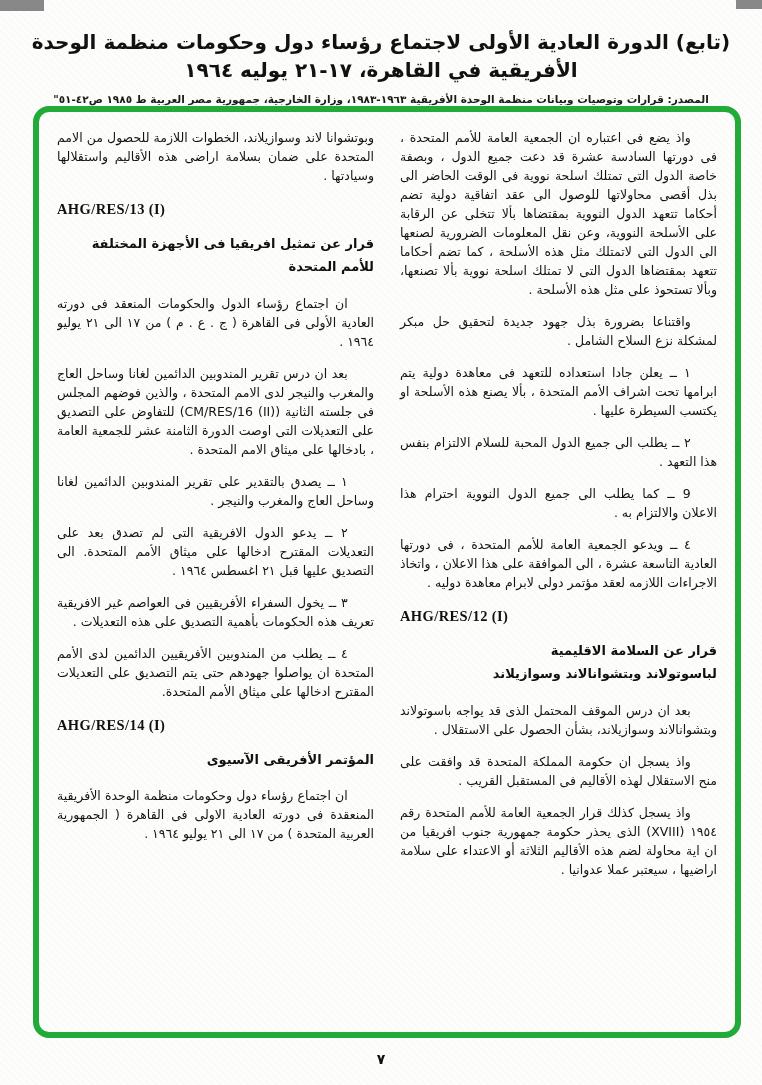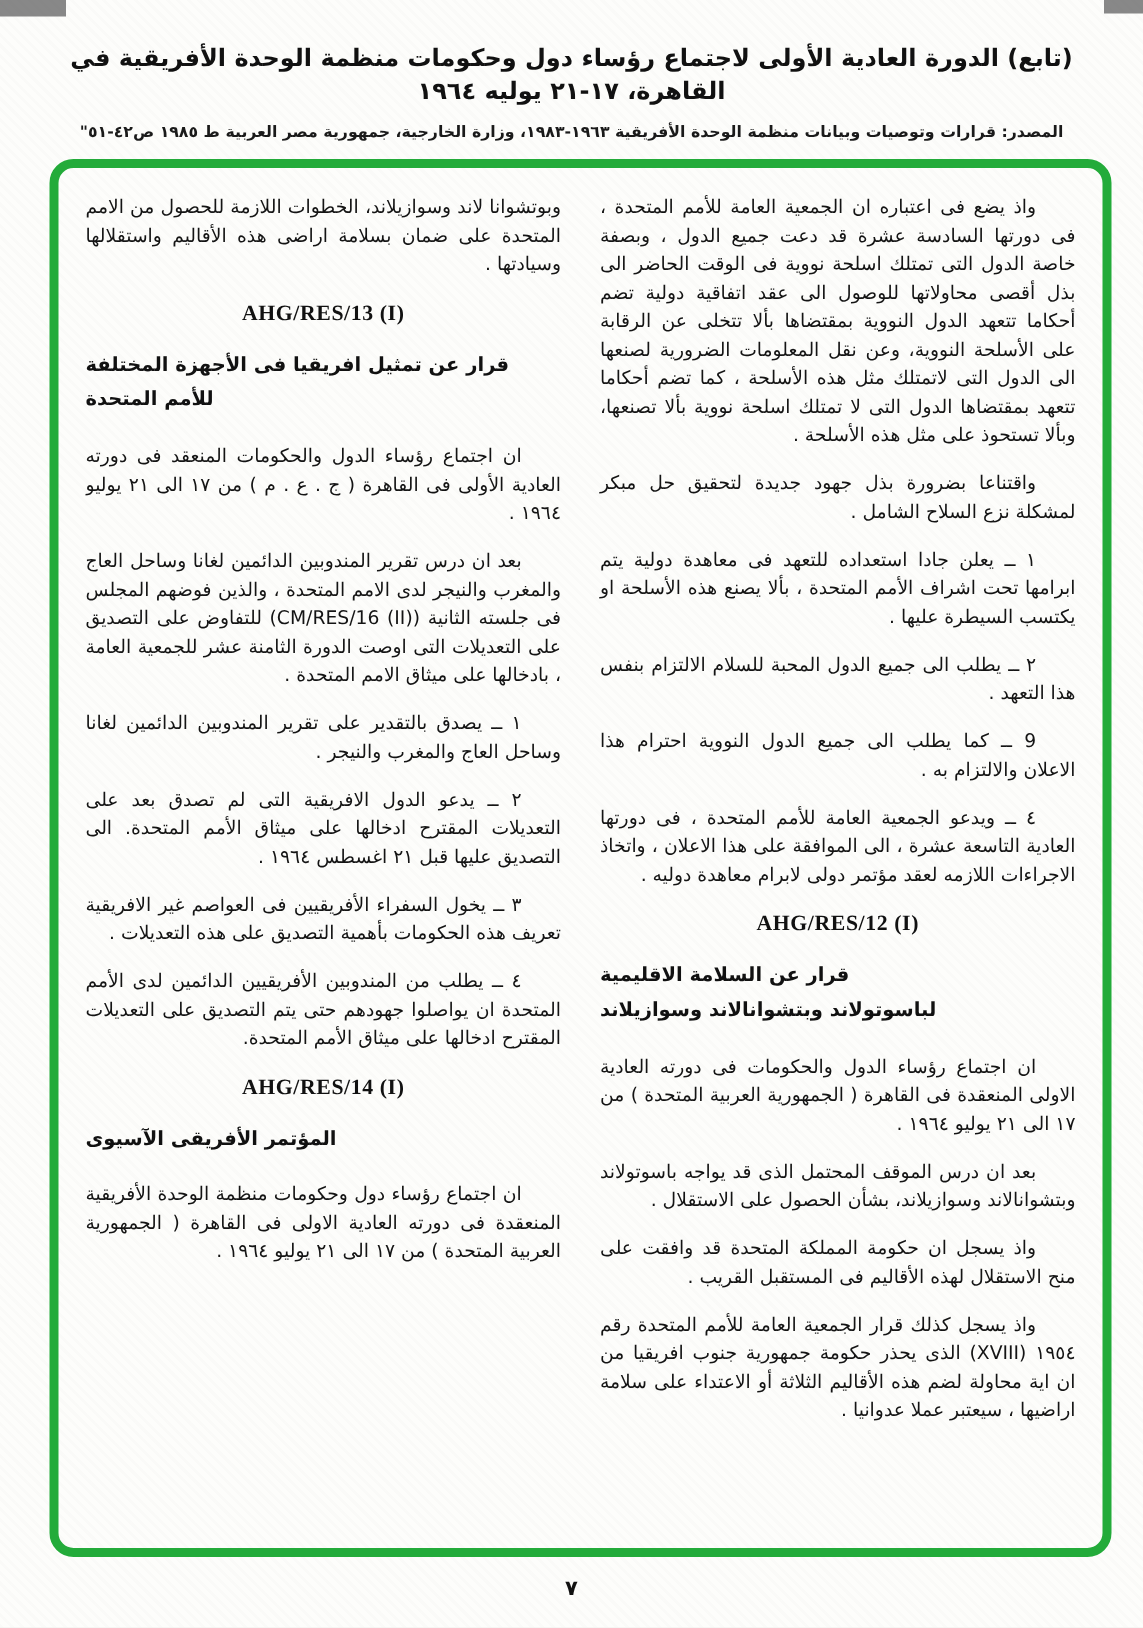"(تابع) الدورة العادية الأولى لاجتماع" .doc-title { font-size: 16px -> 20px }
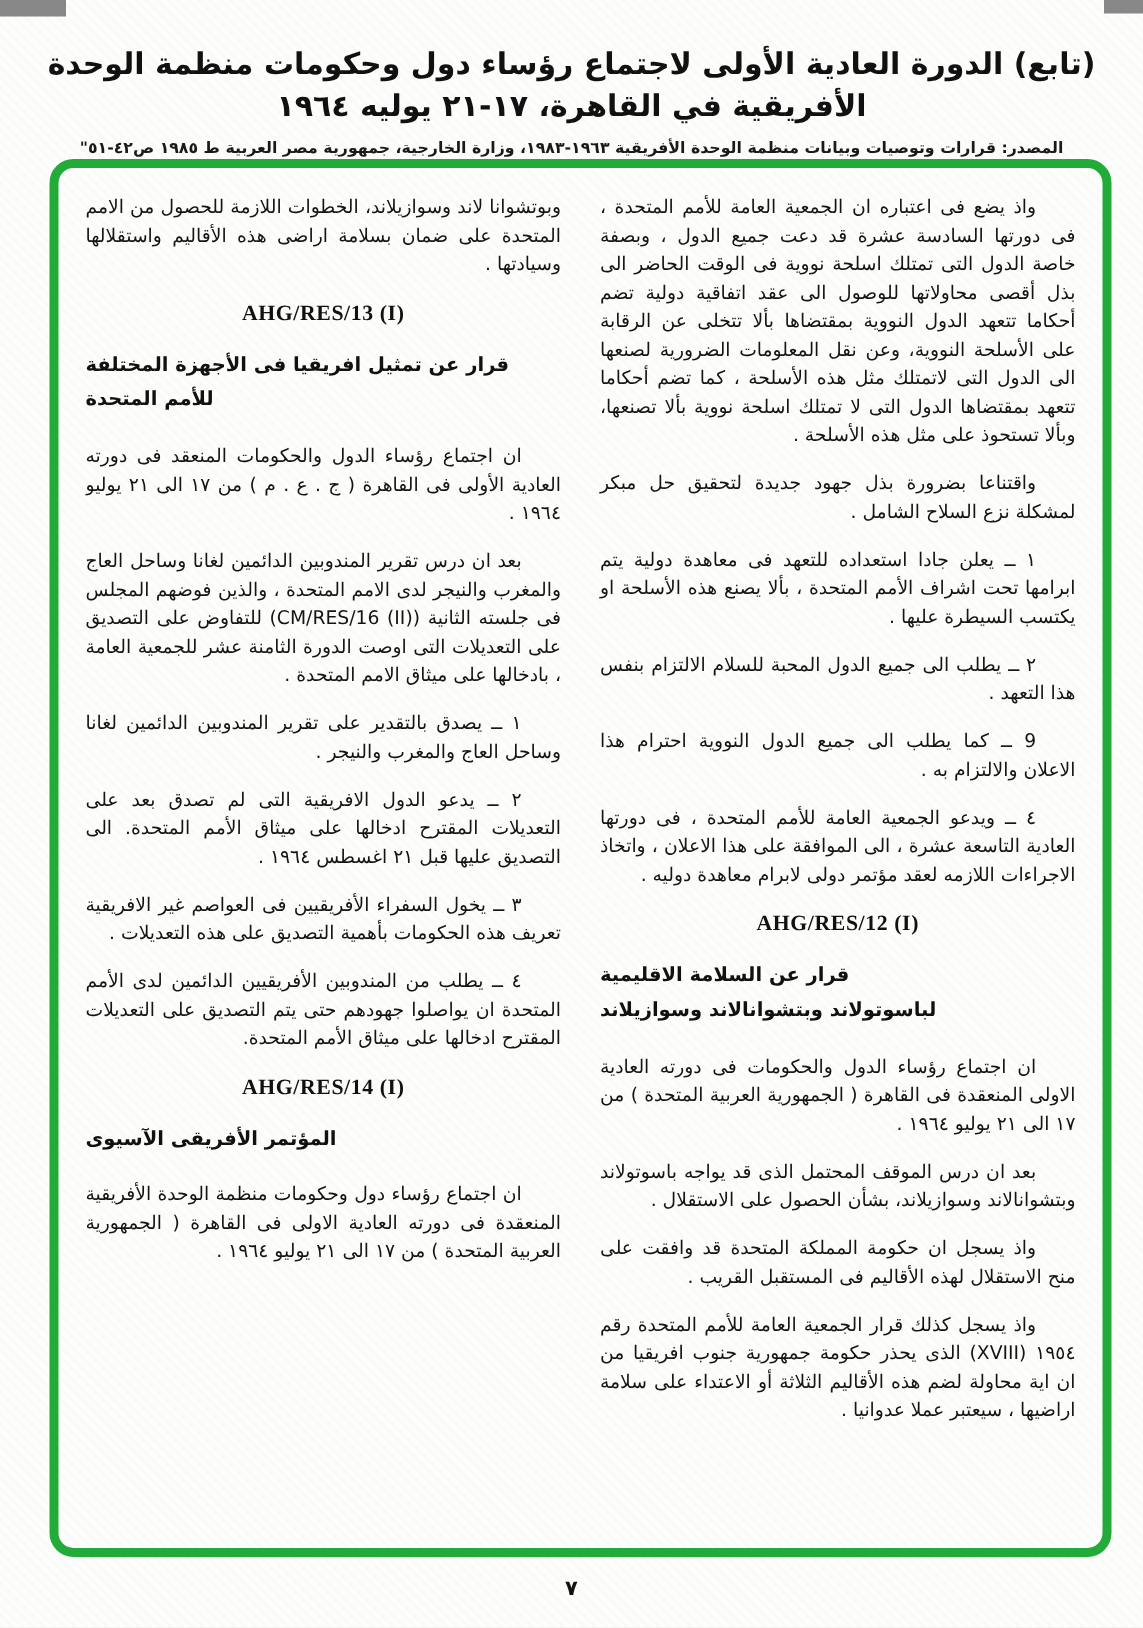"AHG/RES/13 (I)" .code { text-align: center -> left }
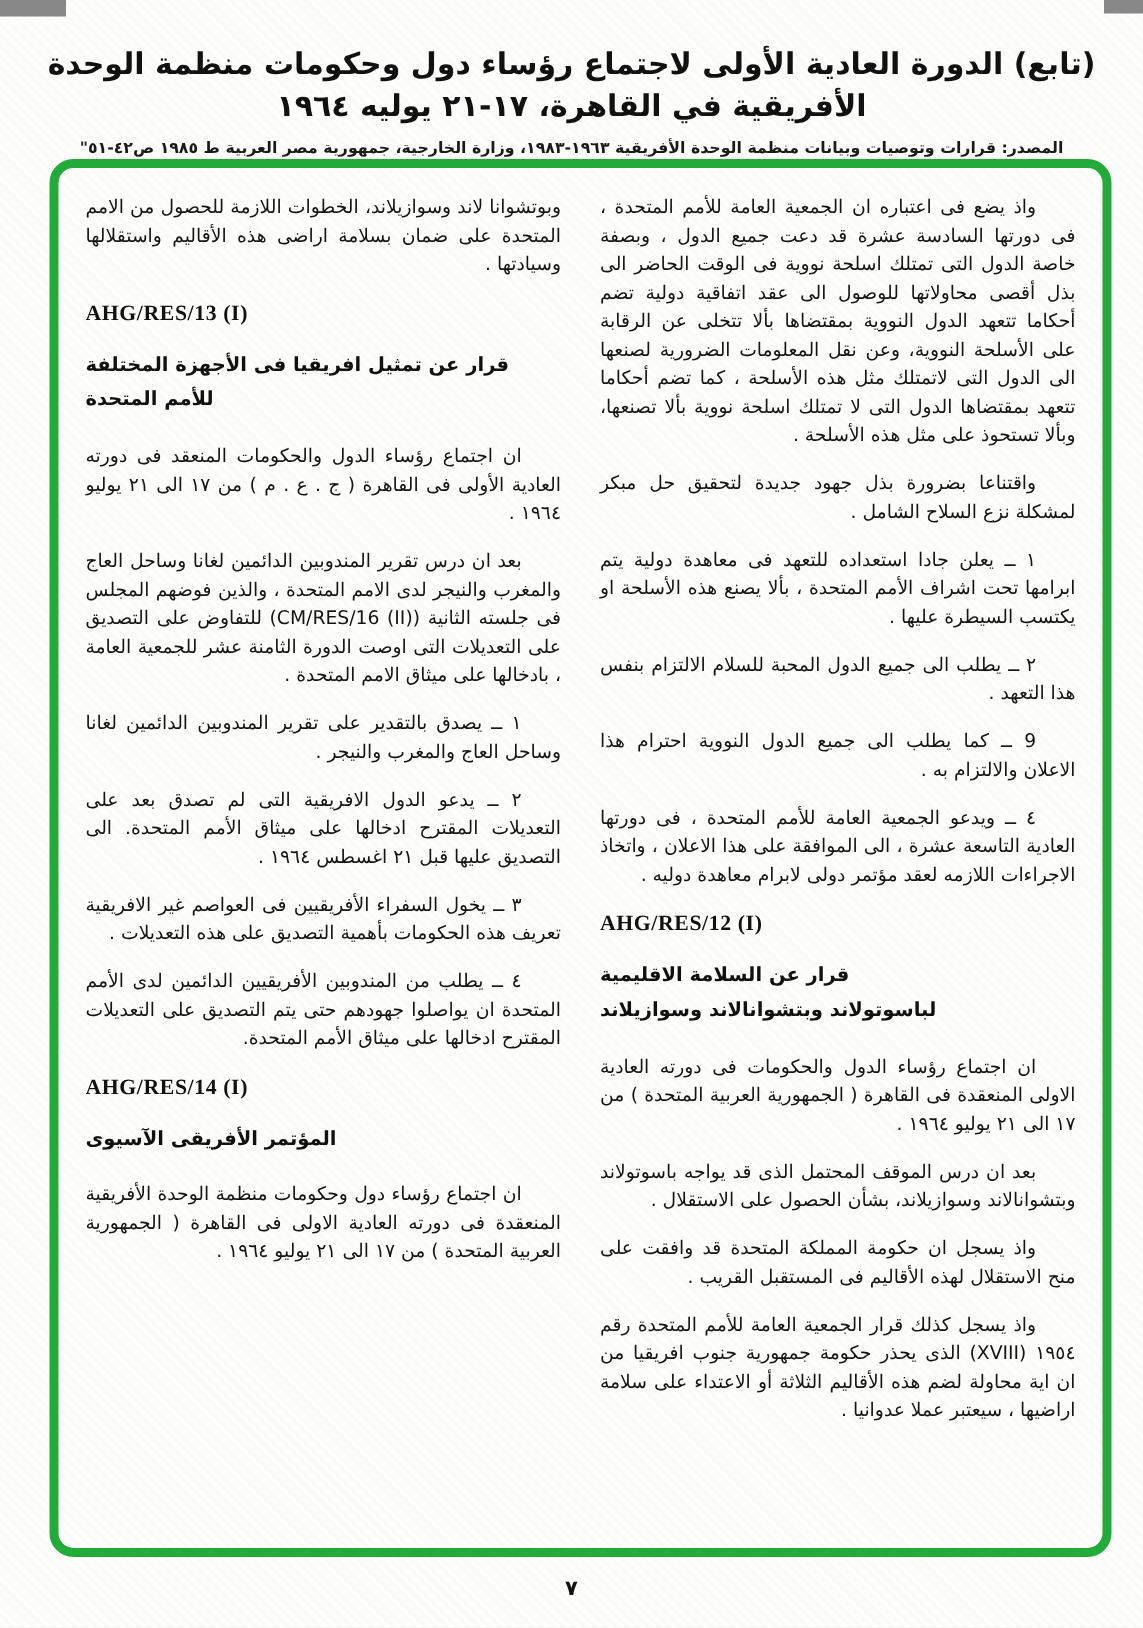"قرار عن تمثيل افريقيا فى" .heading { text-align: left -> right }
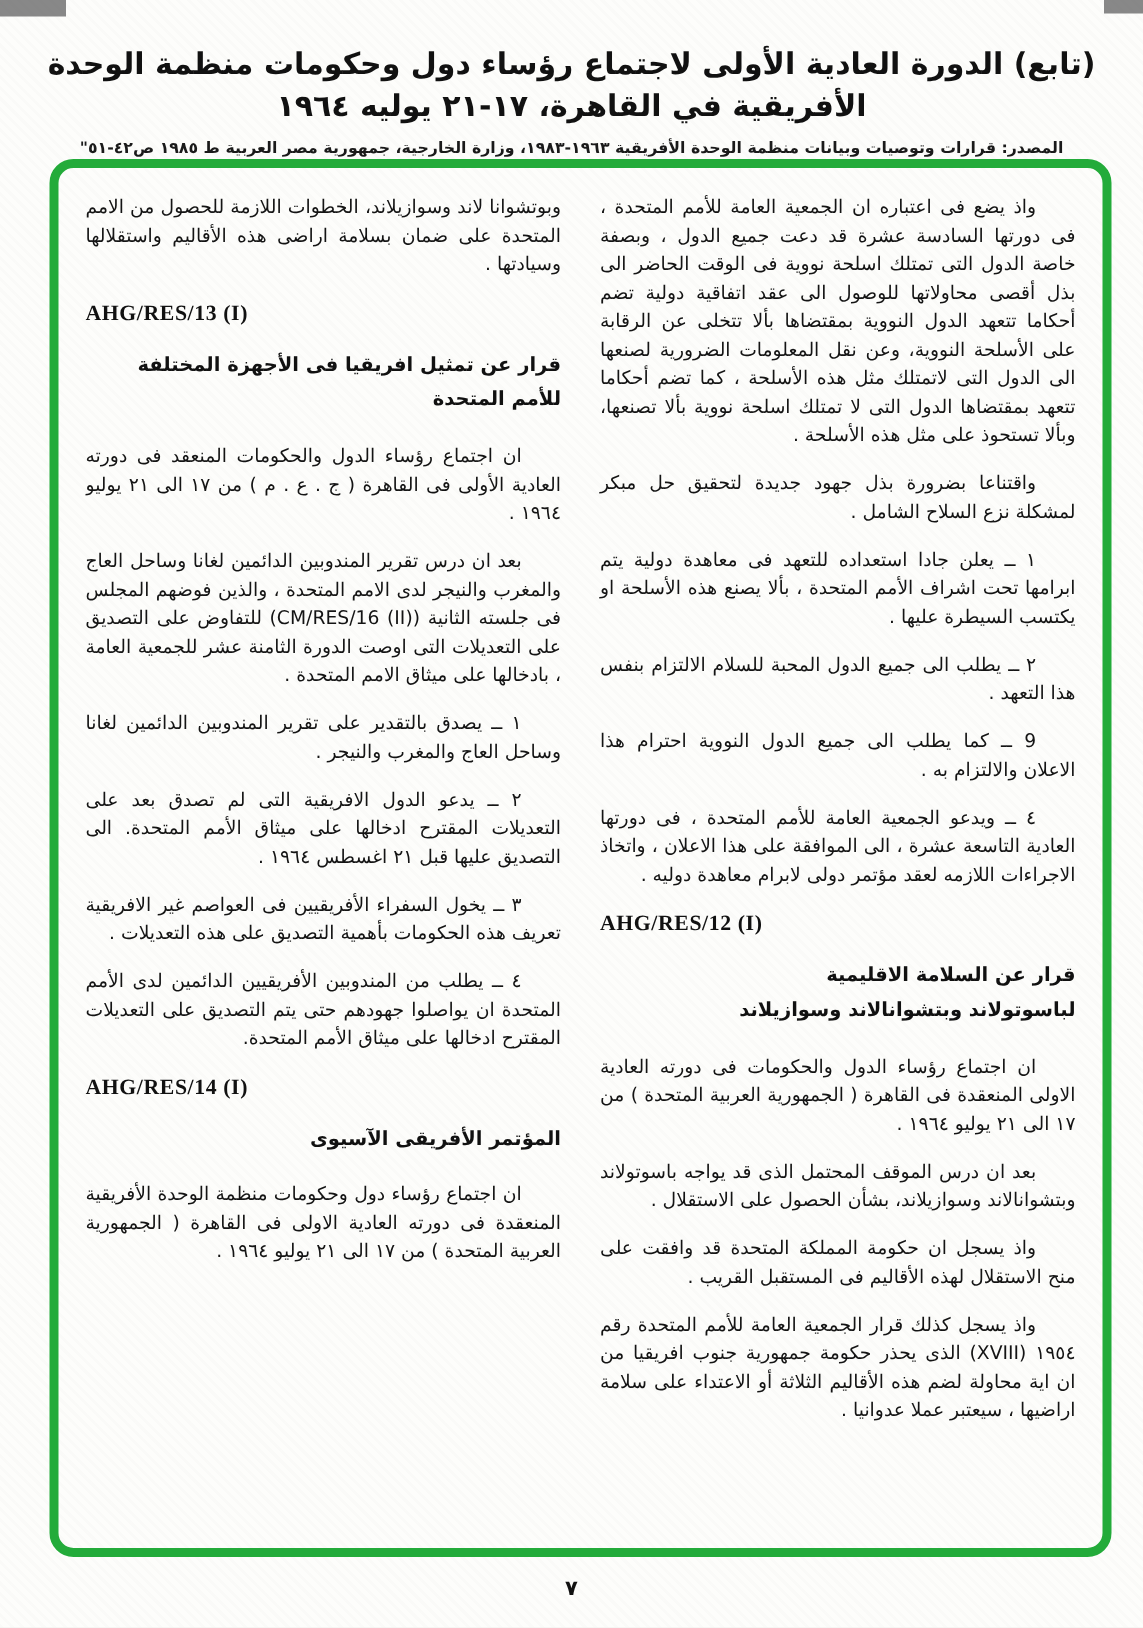"ان اجتماع رؤساء الدول والحكومات فى" p.para { html: <p>ان اجتماع رؤساء الدول والحكومات فى دورته العادية الاولى المنعقدة فى القاهرة ( الجمهورية العربية المتحدة ) من ١٧ الى ٢١ يوليو ١٩٦٤ .</p> -> none }
